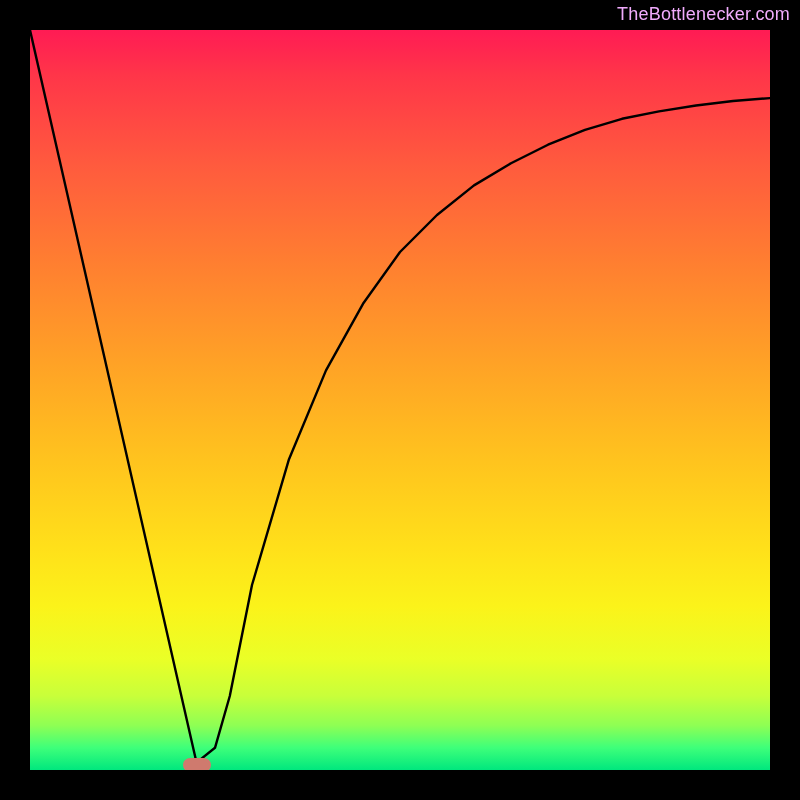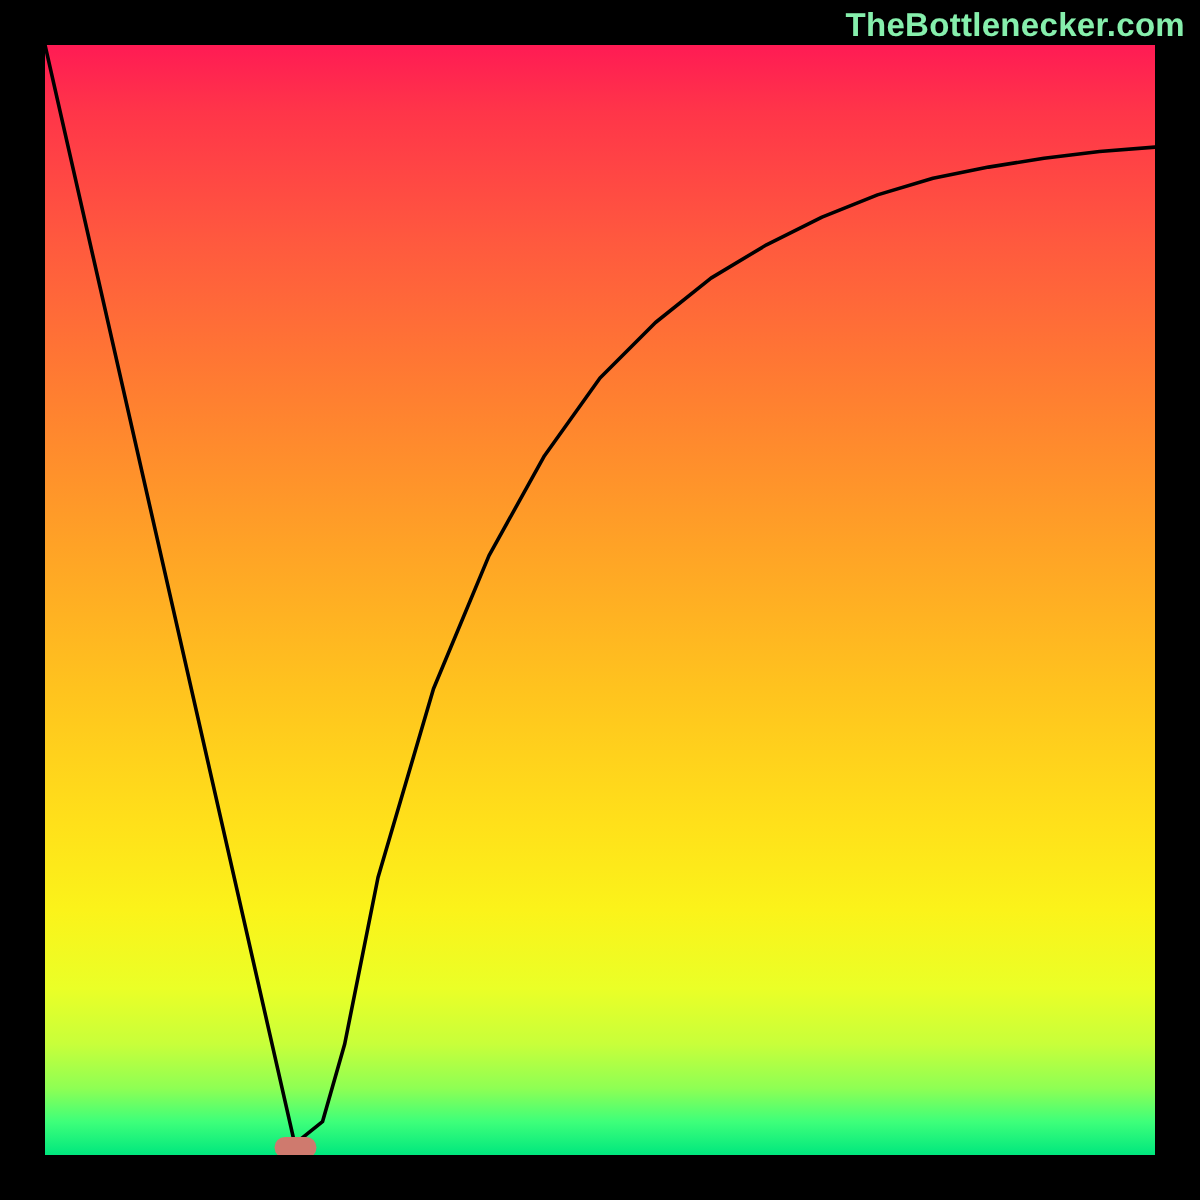"TheBottlenecker.com" .watermark { color: #86efac -> #f0abfc; font-size: 22px -> 18px; font-weight: 700 -> 400 }
